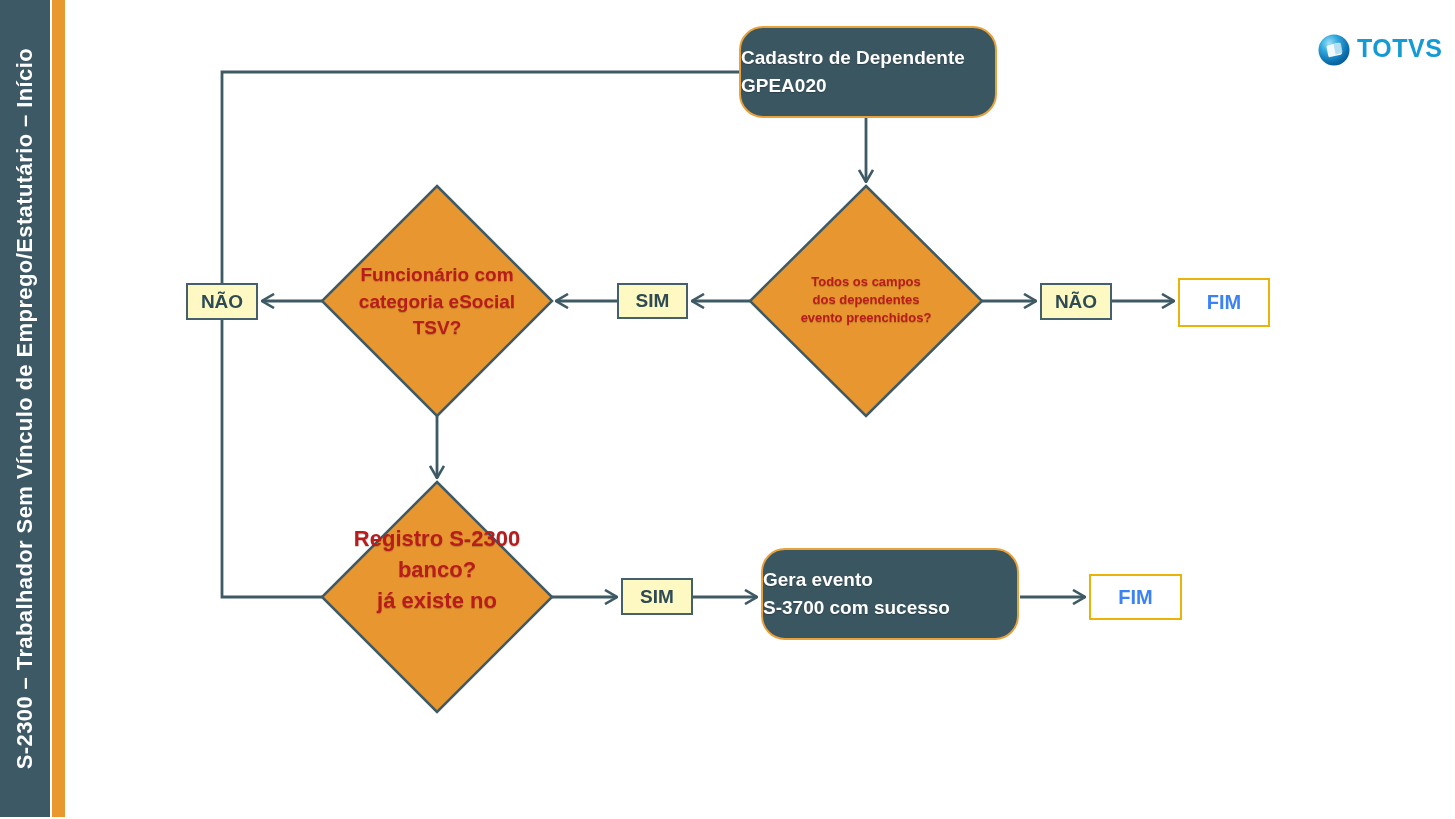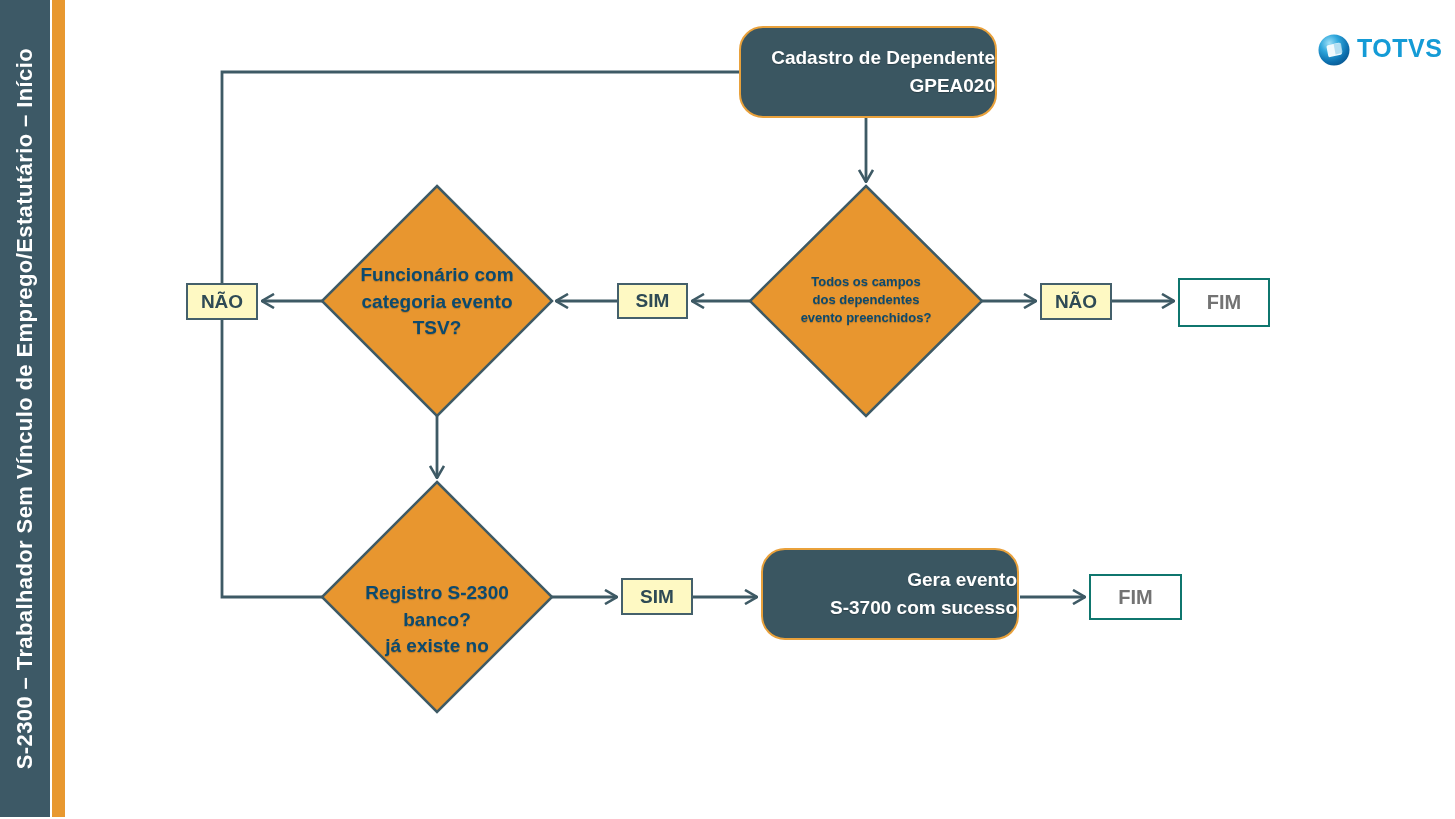"Cadastro de Dependente" .node { align-items: flex-end -> flex-start }
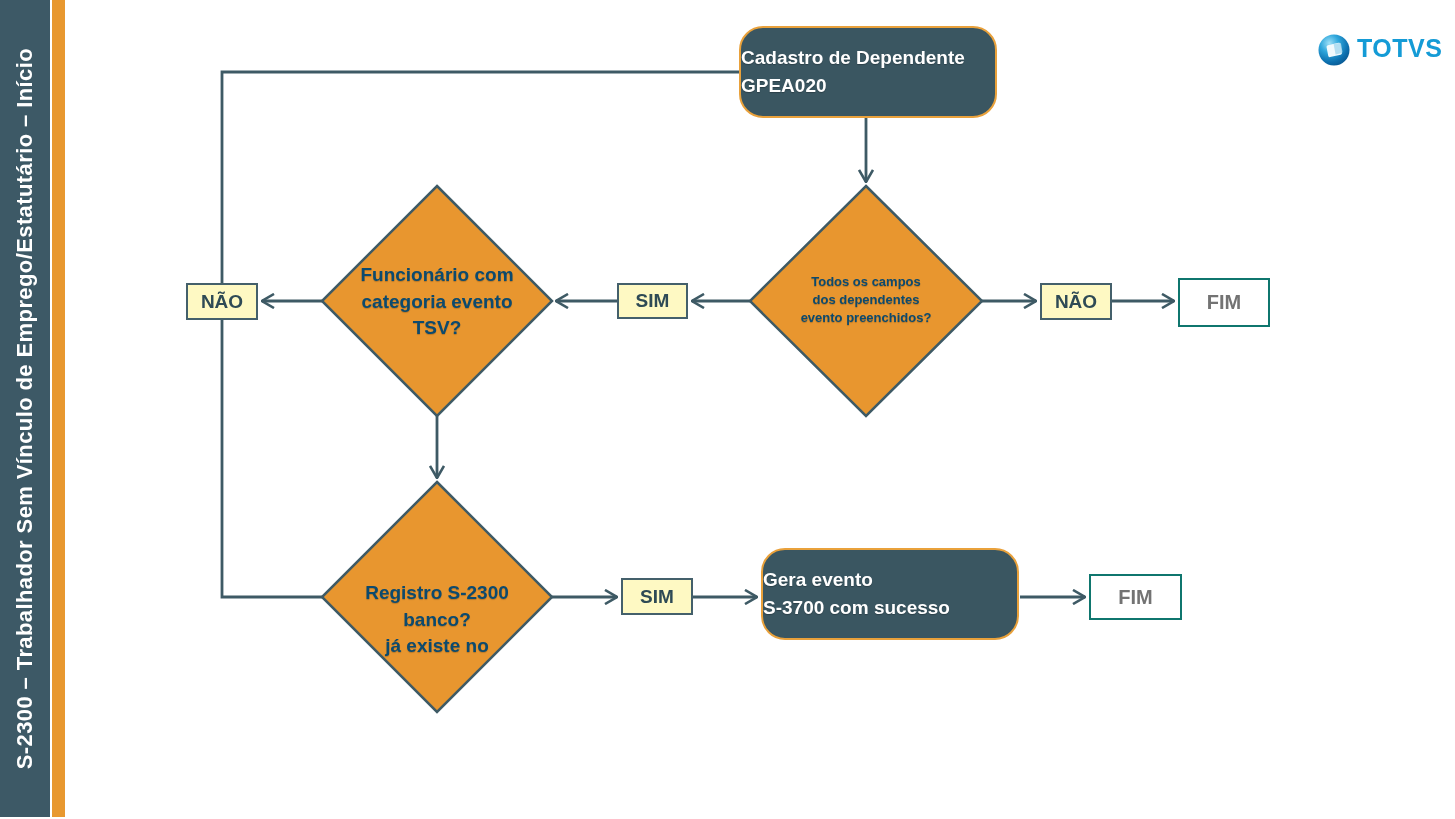"Funcionário com" .diamond-text { color: #0c4a6e -> #b91c1c }
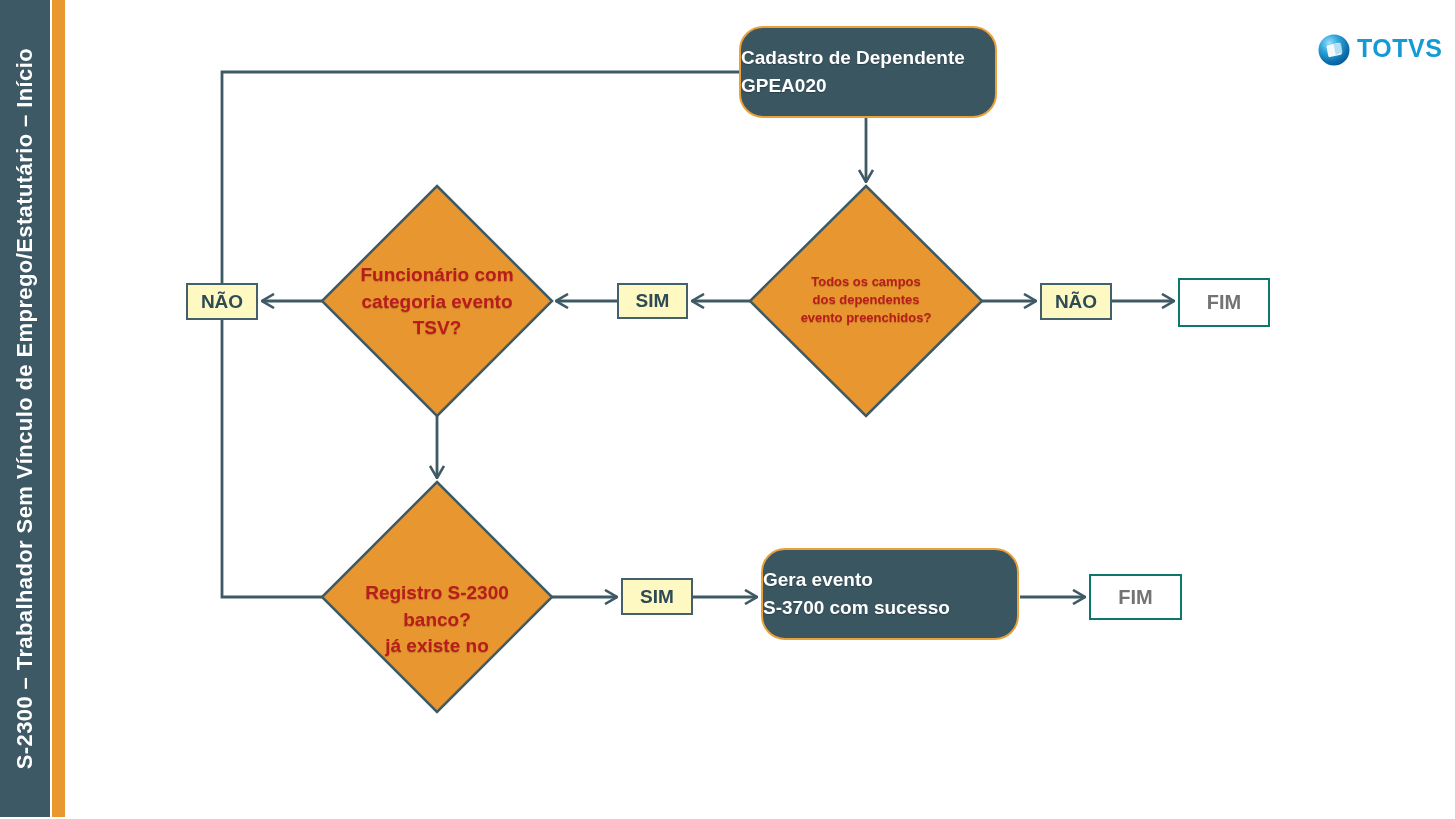"categoria evento" div { text: evento -> eSocial }
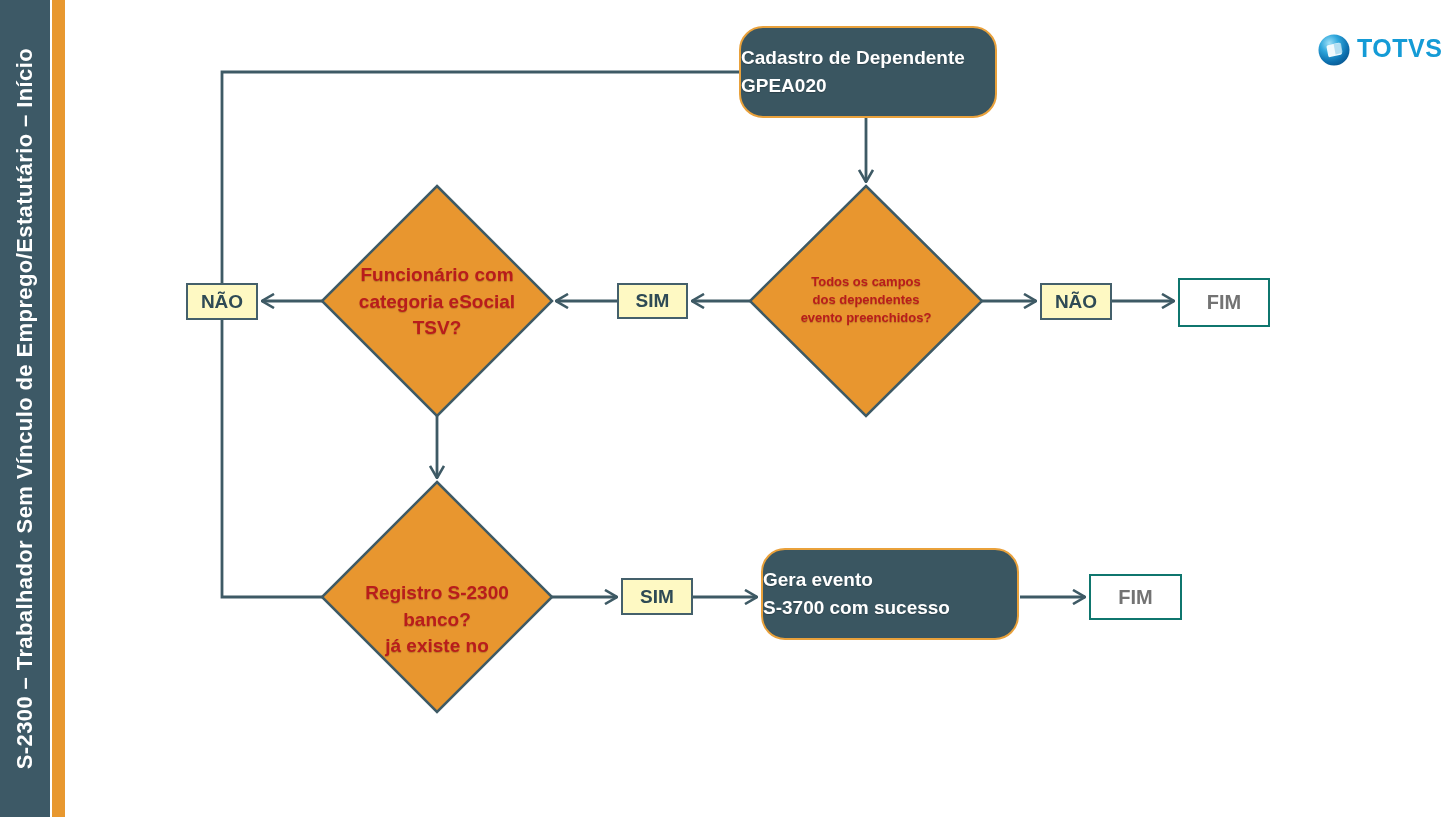"FIM" .fim { border: 2px solid #0f766e -> 2px solid #eab308; color: #737373 -> #3b82f6 }
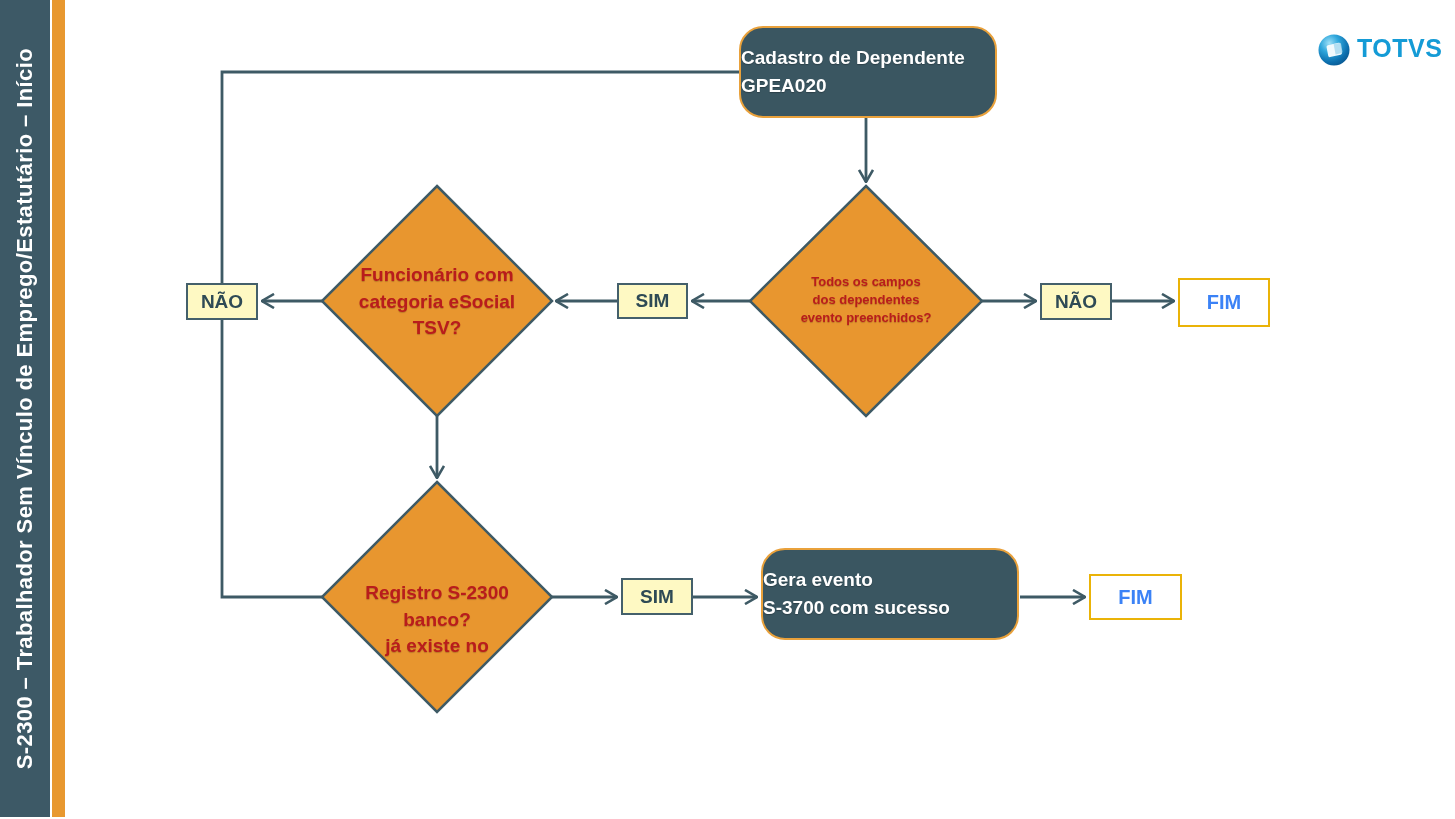"Registro S-2300" div.diamond-text { font-size: 19px -> 22px; top: 620px -> 570px }
